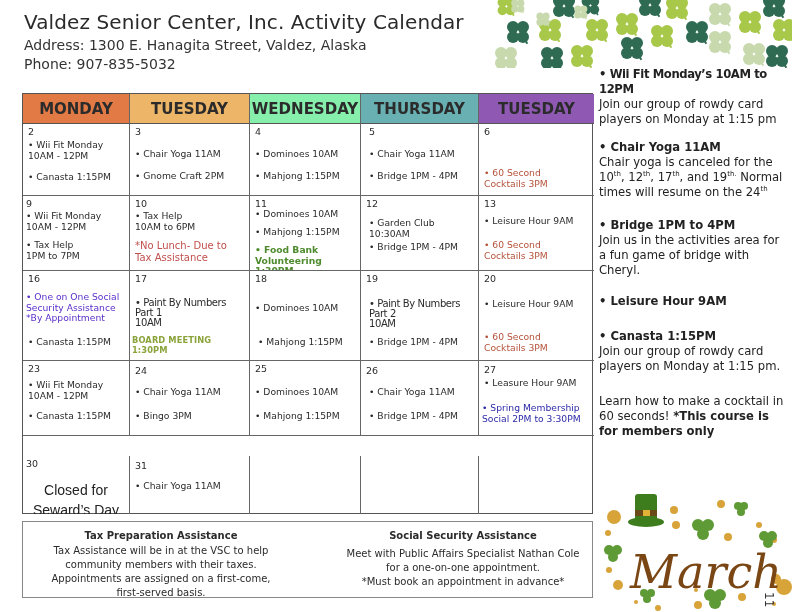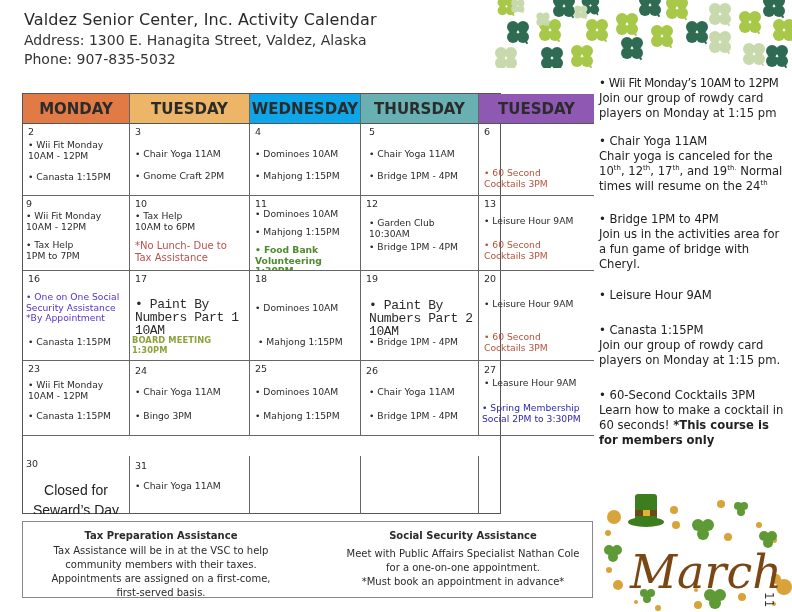"Valdez Senior Center, Inc. Activity" .title { font-size: 16px -> 20px }
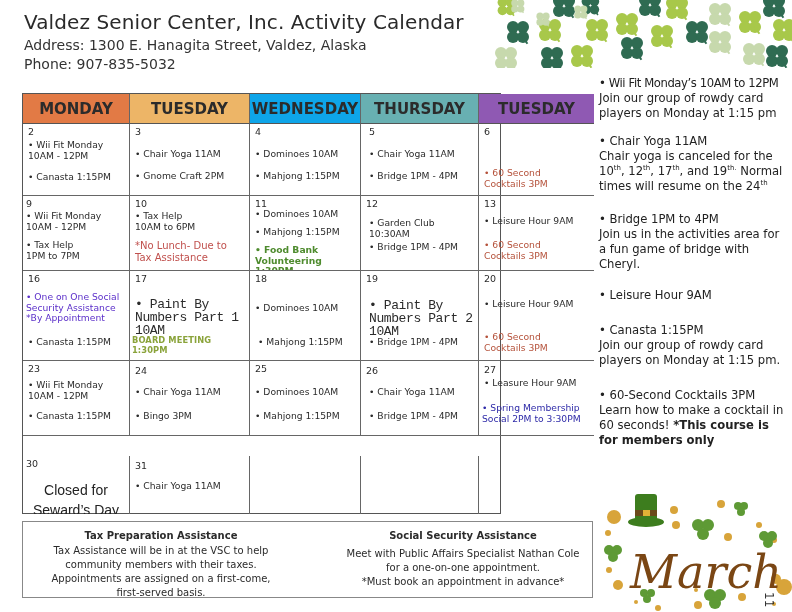"• Wii Fit Monday’s 10AM" .side .it { font-weight: normal -> bold; margin-top: 9px -> none }
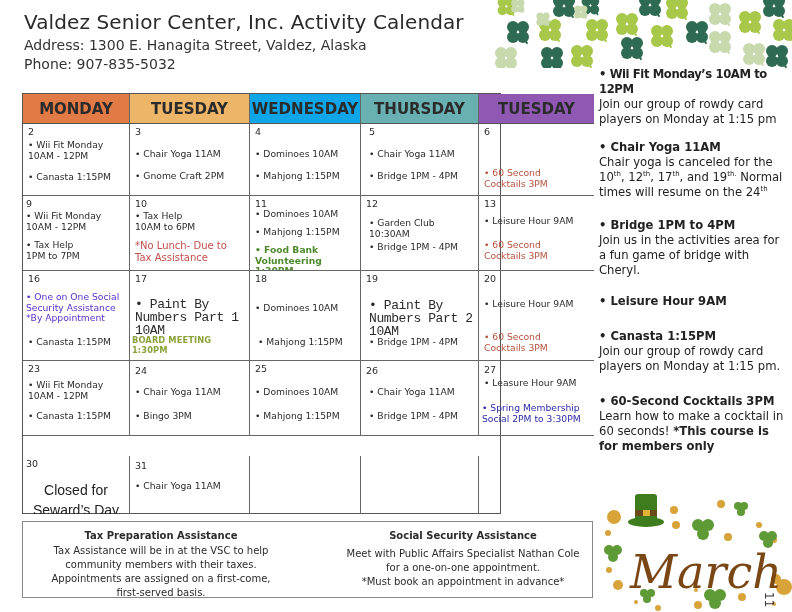"MONDAY" .cal { width: 479px -> 571px }
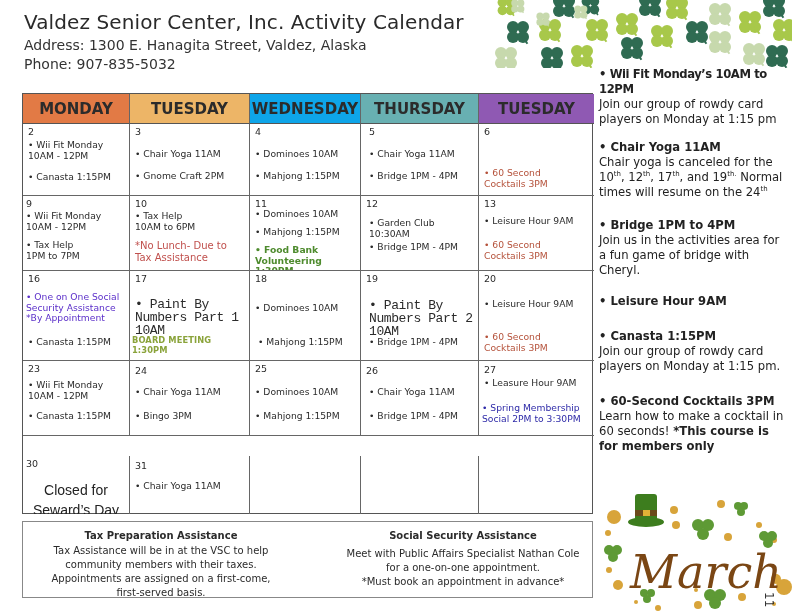"WEDNESDAY" div.hcell { background: #0ea5e9 -> #86efac }
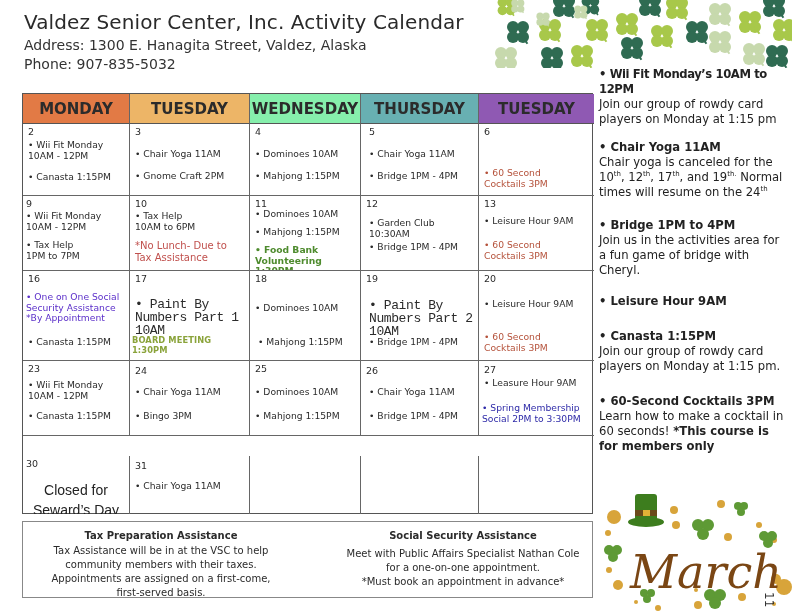"• Paint By Numbers Part" .ev.cond { font-family: Liberation Mono, monospace -> none; font-size: 13px -> 10px }
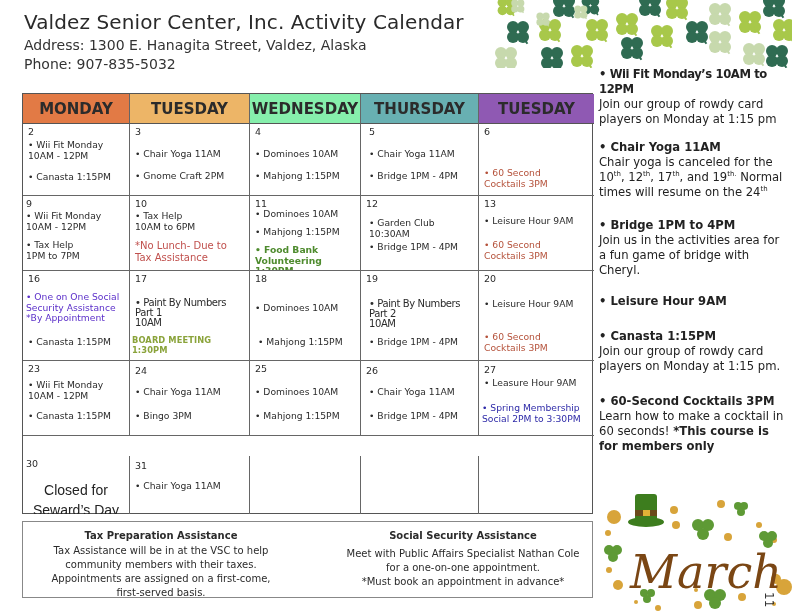"• 60-Second Cocktails 3PM" div.it { html: <div>• 60-Second Cocktails 3PM</div> -> none }
